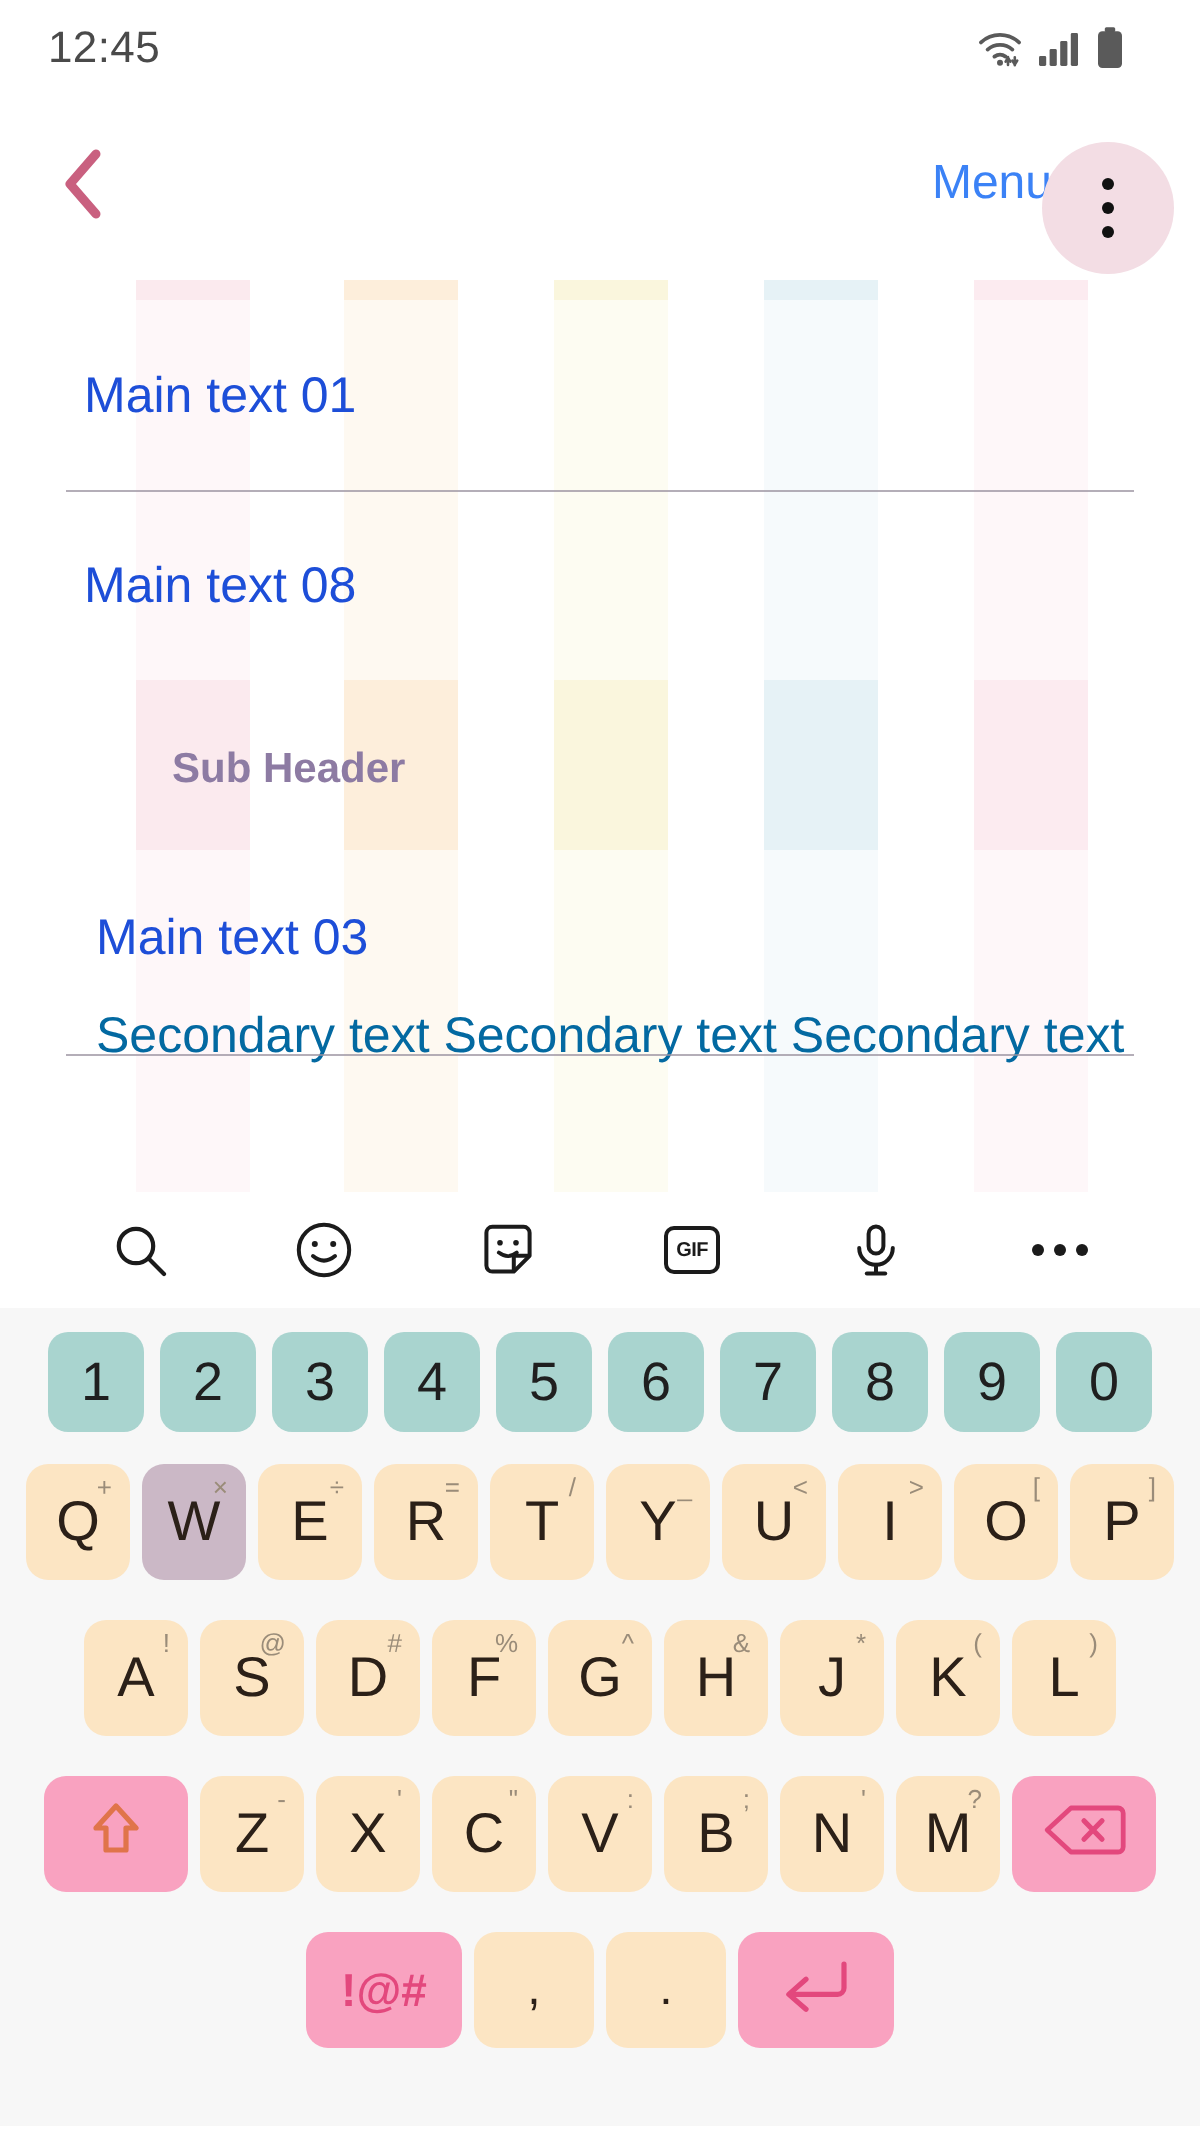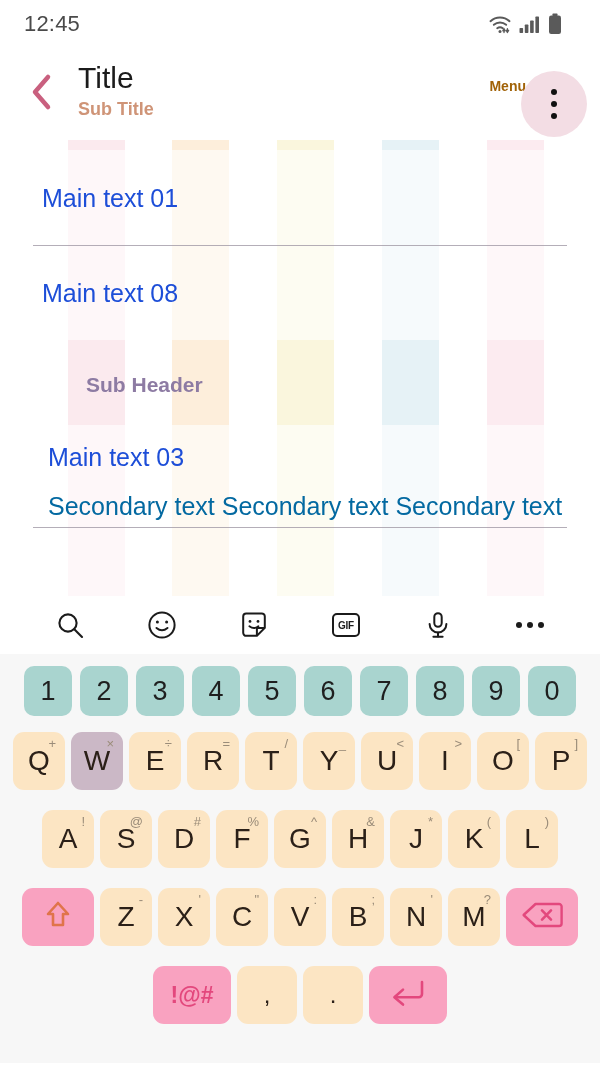"Title" div { html: <div> <div>Title</div> <div>Sub Title</div> </div> -> none }
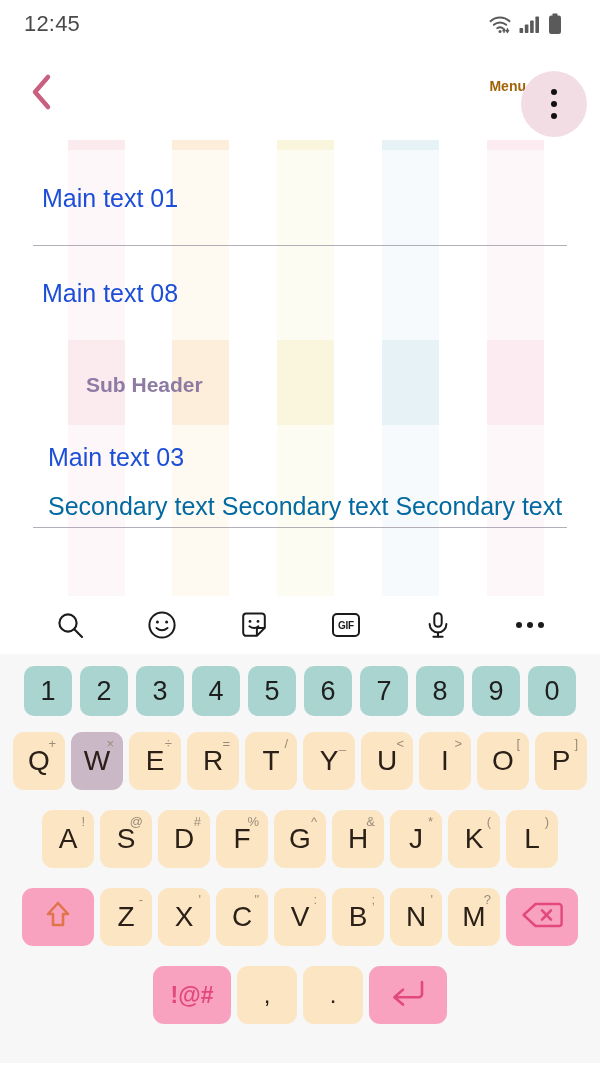"Menu" #menu-label { color: #a16207 -> #3b82f6; font-size: 14px -> 24px; font-weight: bold -> normal }
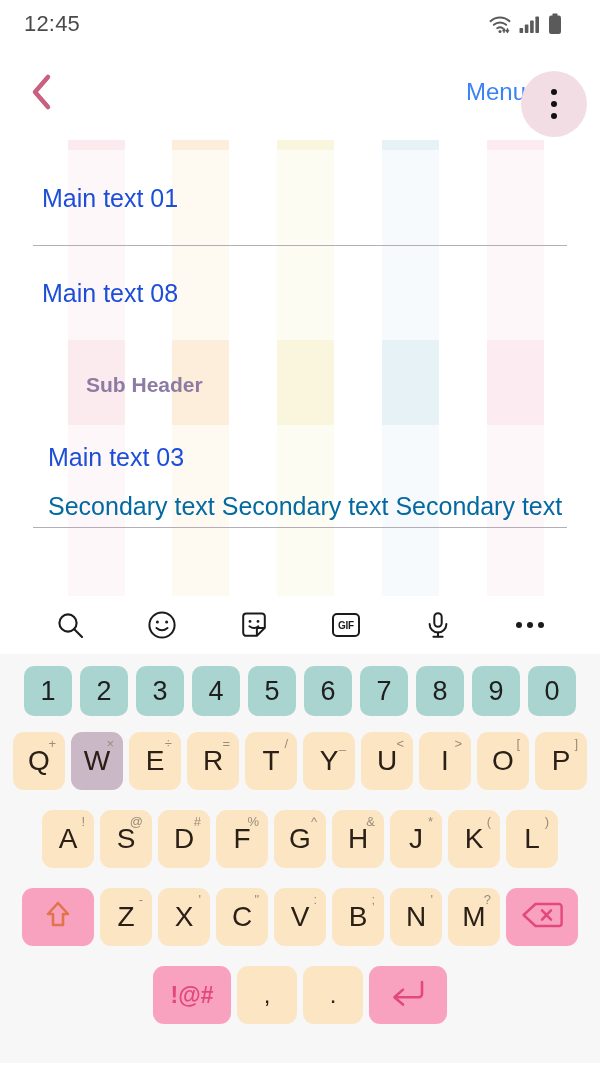"Main text 03" div.list-item { top: 4px -> 16px }
